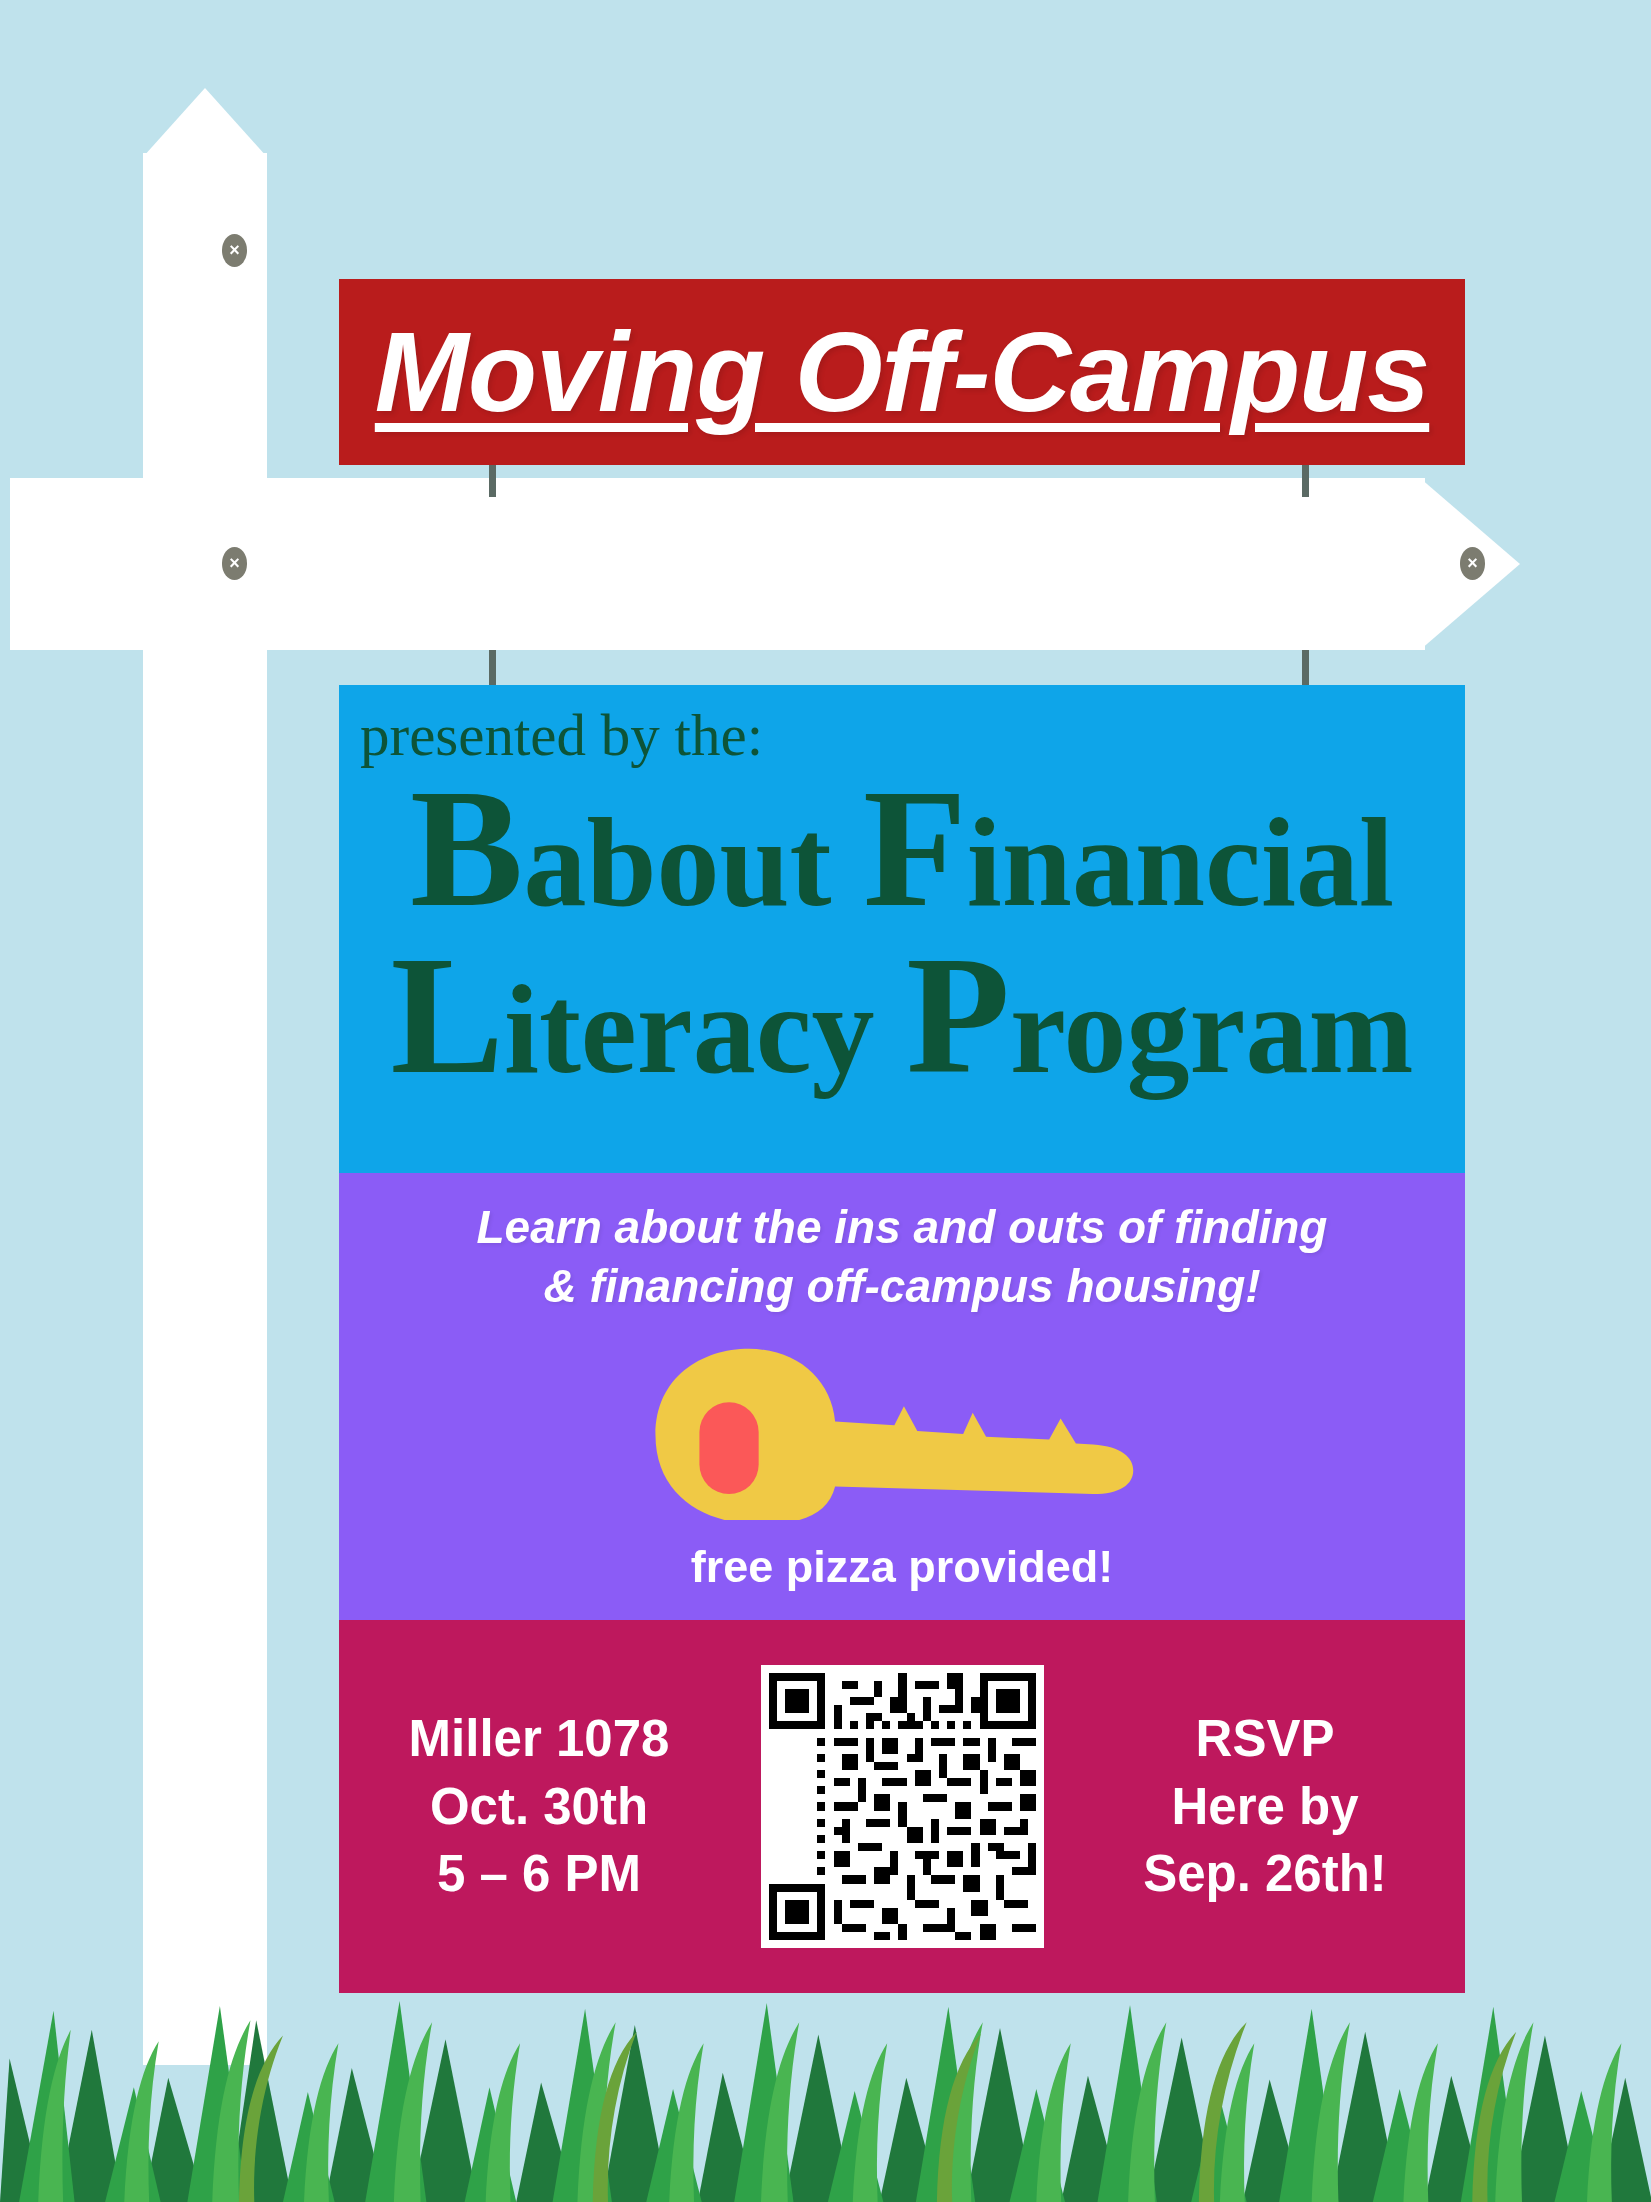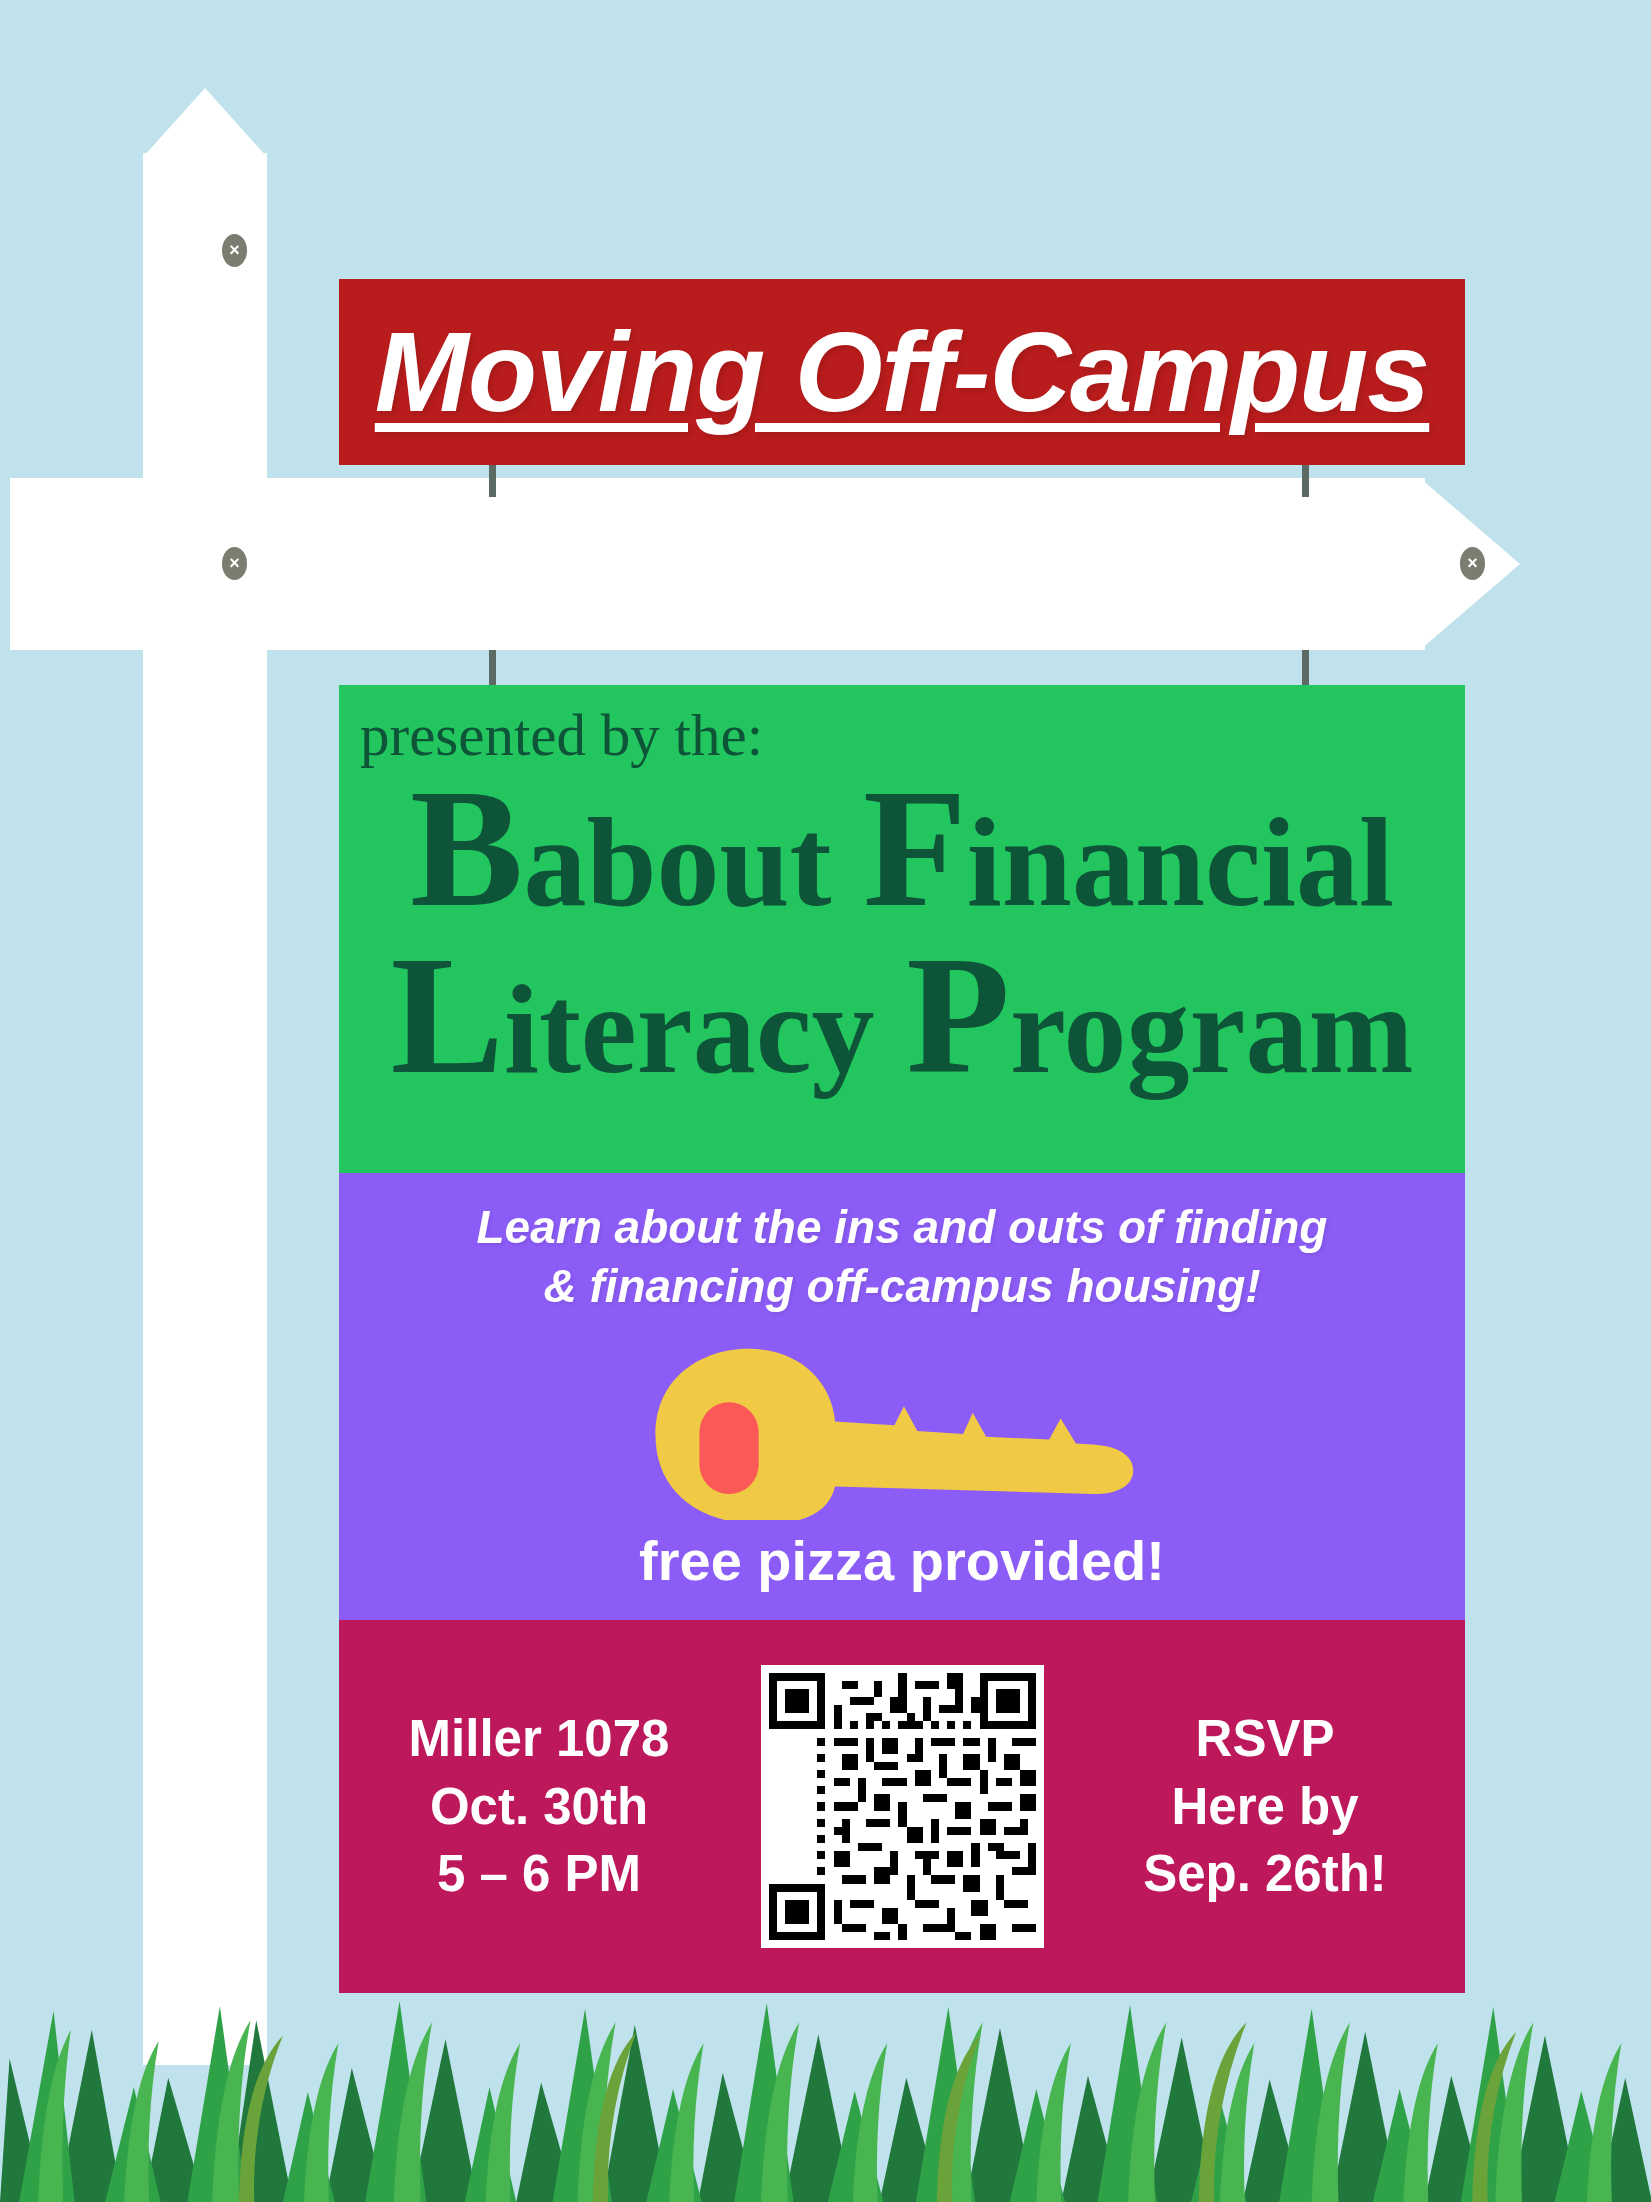"presented by the:" .panel-cream { background: #22c55e -> #0ea5e9 }
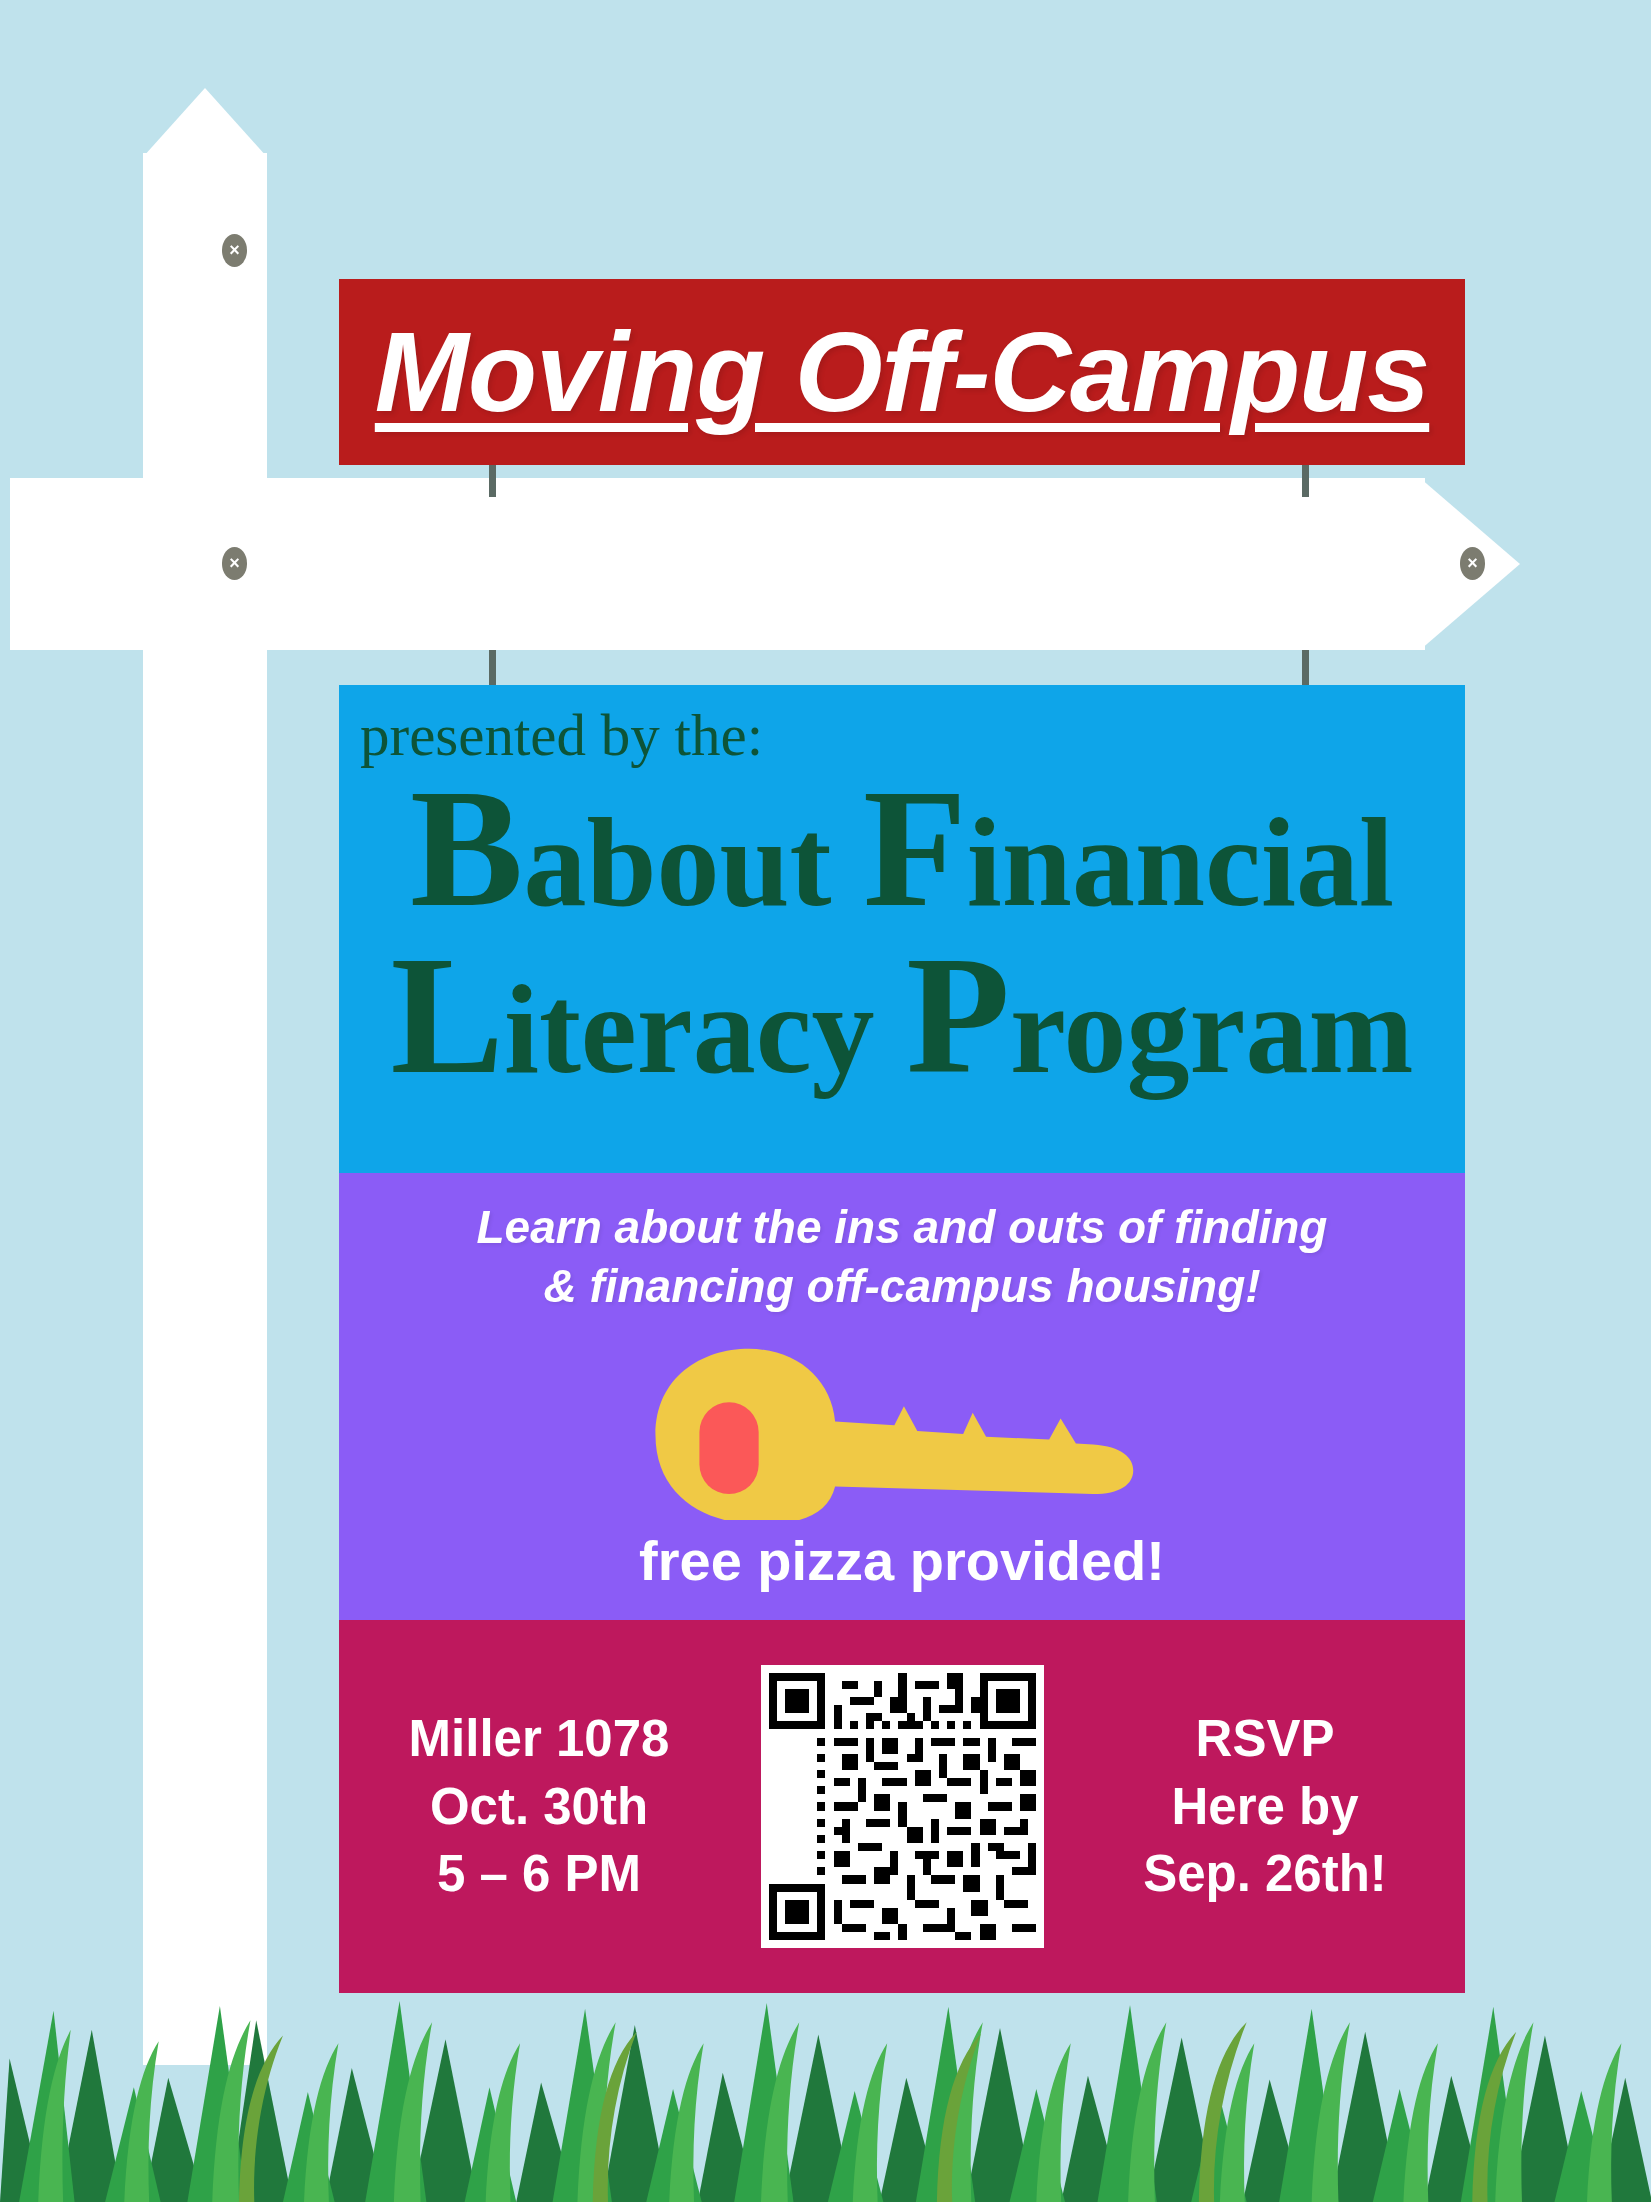"free pizza provided!" .pizza-line { font-size: 56px -> 45px }
